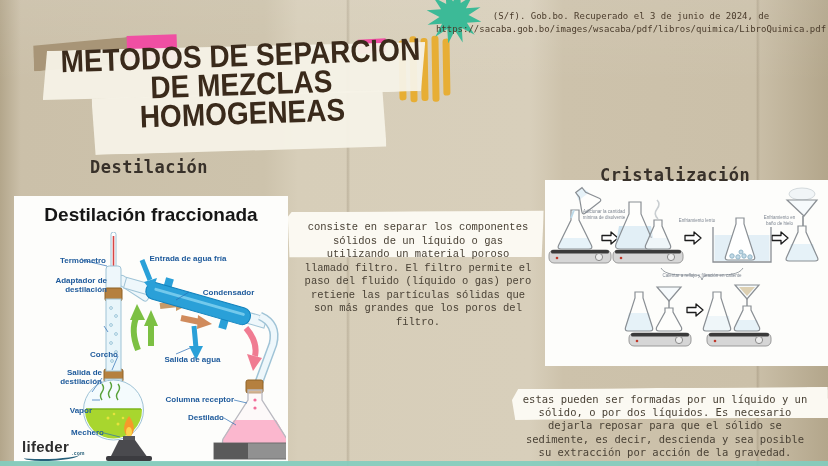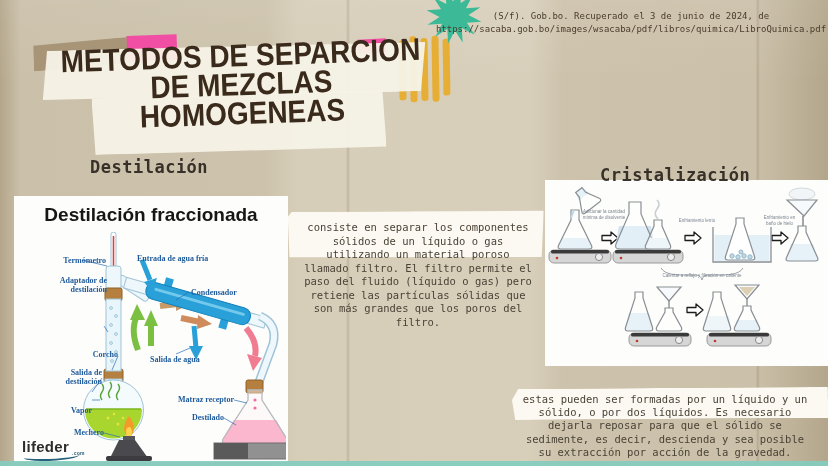"consiste en separar los componentes" .t-filt { font-family: none -> Liberation Mono, monospace }
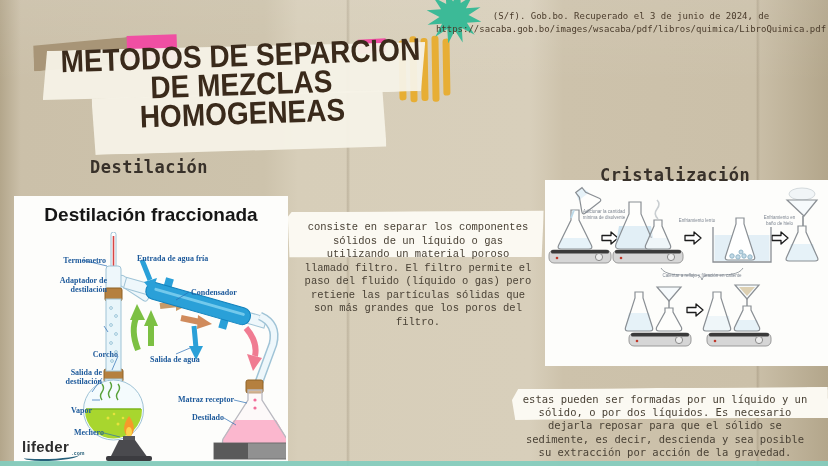"Termómetro" .dlabel { font-family: Liberation Serif, serif -> Liberation Sans, sans-serif }
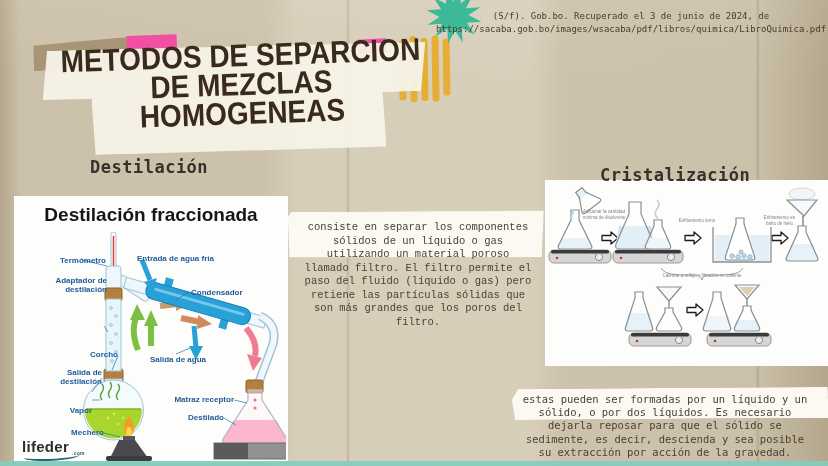"Entrada de agua fría" .l { text-align: left -> center }
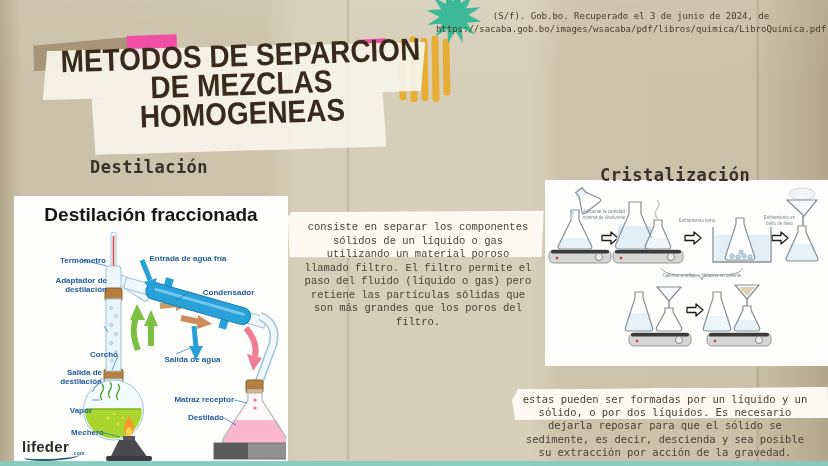"Matraz receptor" div.abs { text: Matraz -> Columna }
